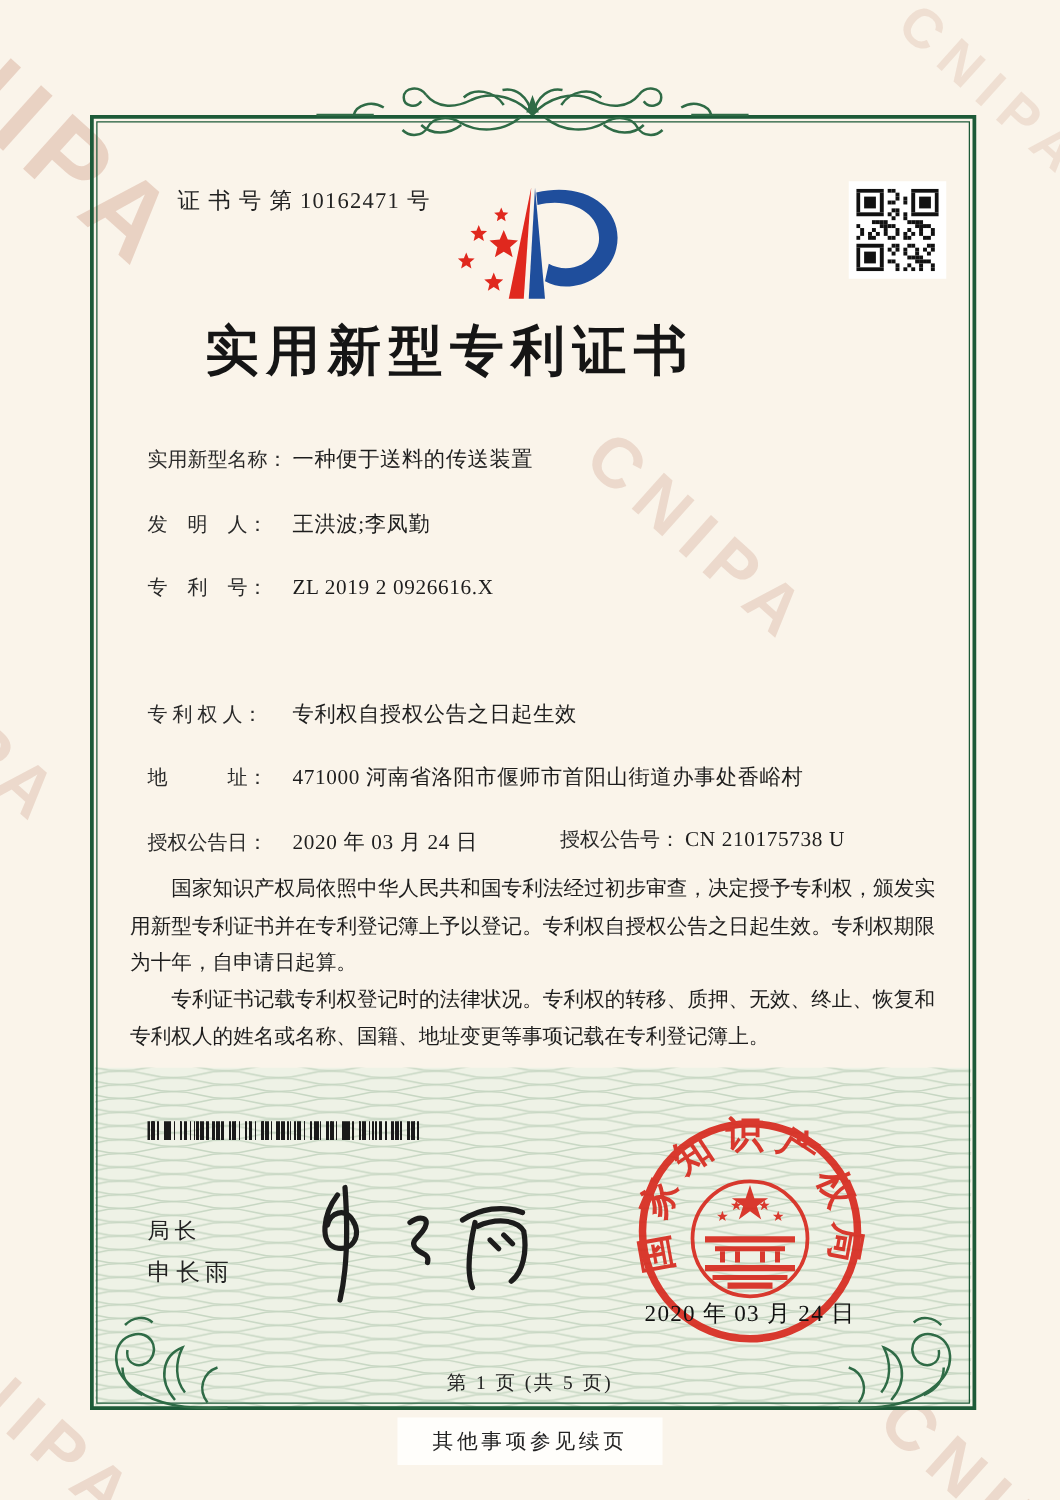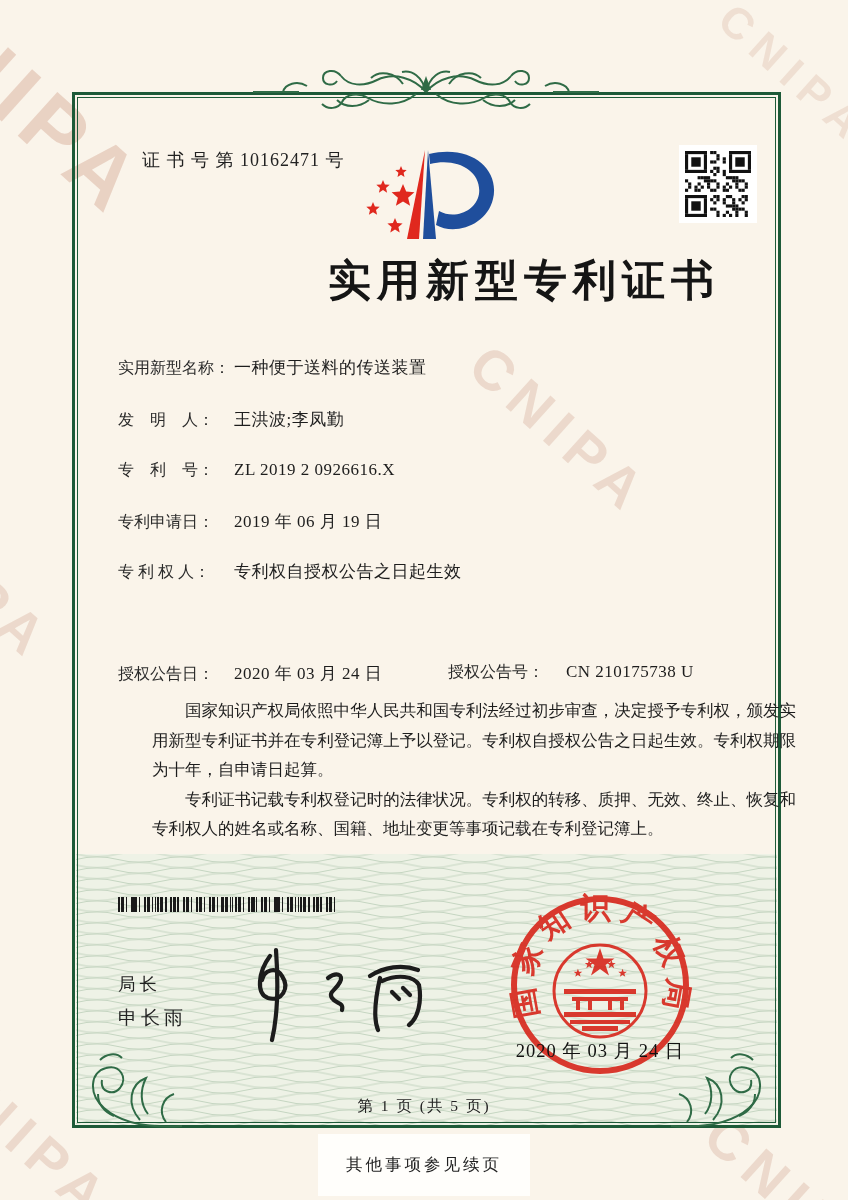"实用新型专利证书" .title { text-align: right -> center }
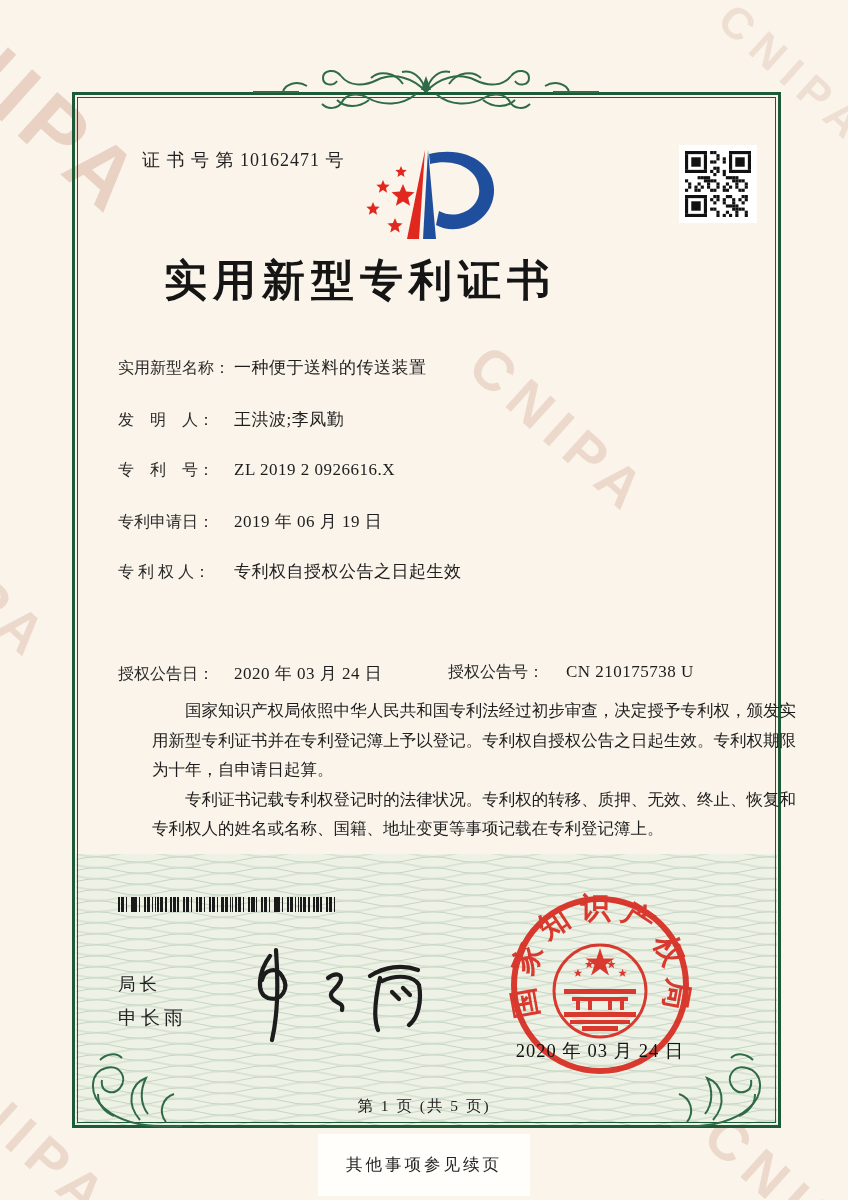"专利申请日：" div.frow { html: <div> <span>专利申请日：</span> <span>2019 年 06 月 19 日</span> </div> -> none }
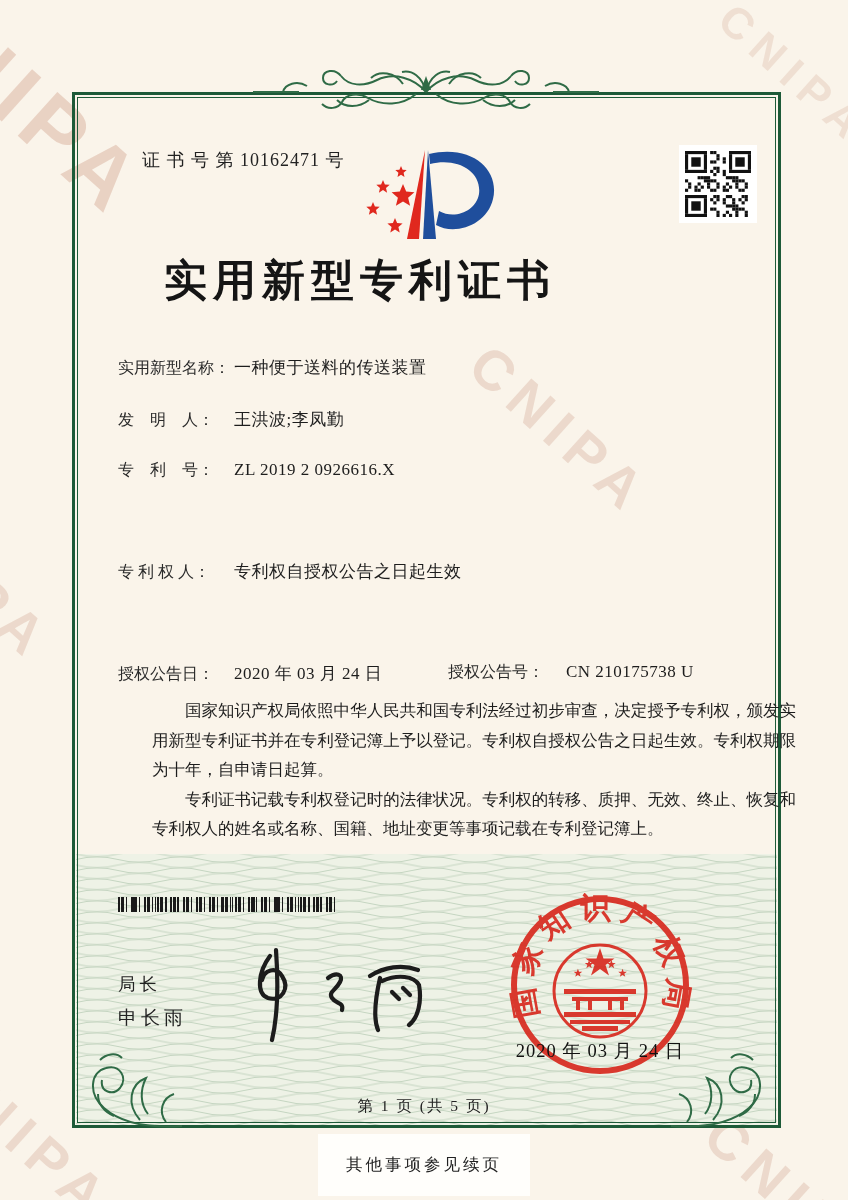"地 址：" div.frow { html: none -> <div> <span>地 址：</span> <span>471000 河南省洛阳市偃师市首阳山街道办事处香峪村</span> </div> }
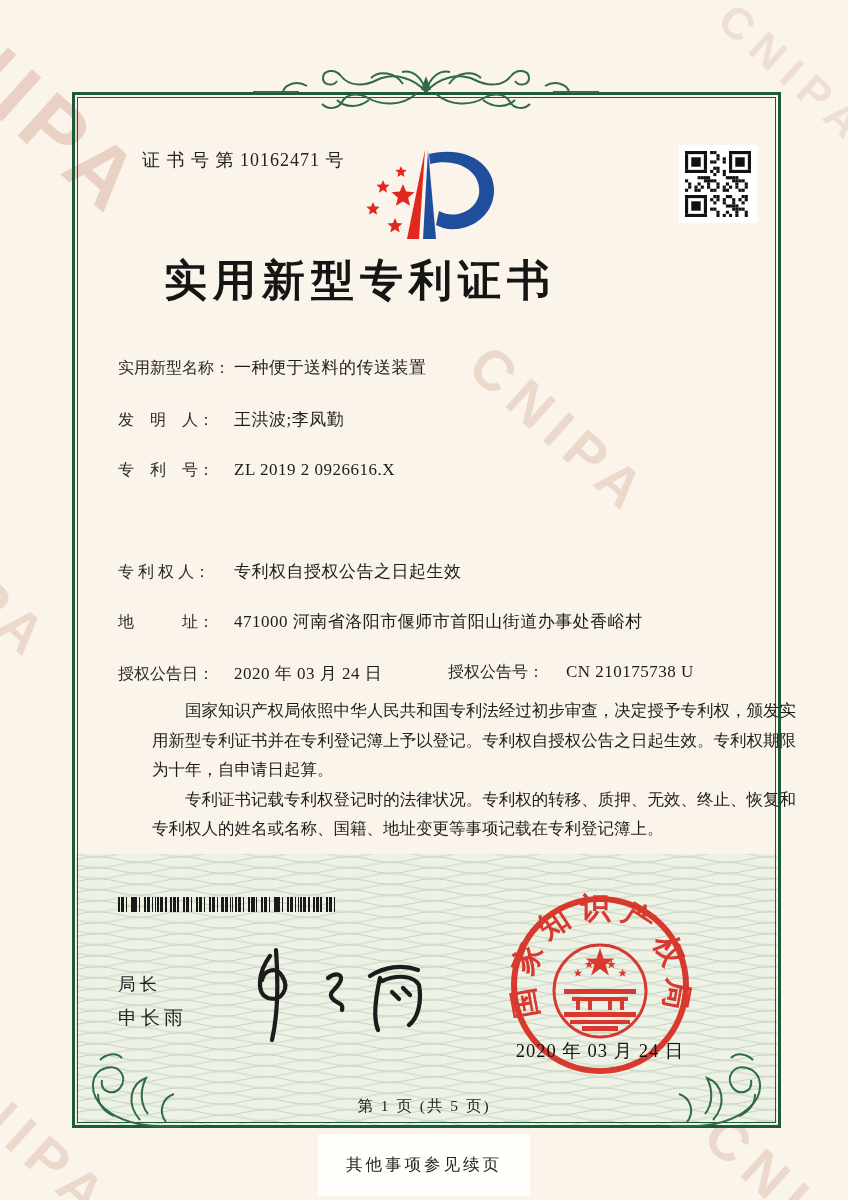"授权公告号：" .grant2 .flabel { margin-right: 22px -> 4px }
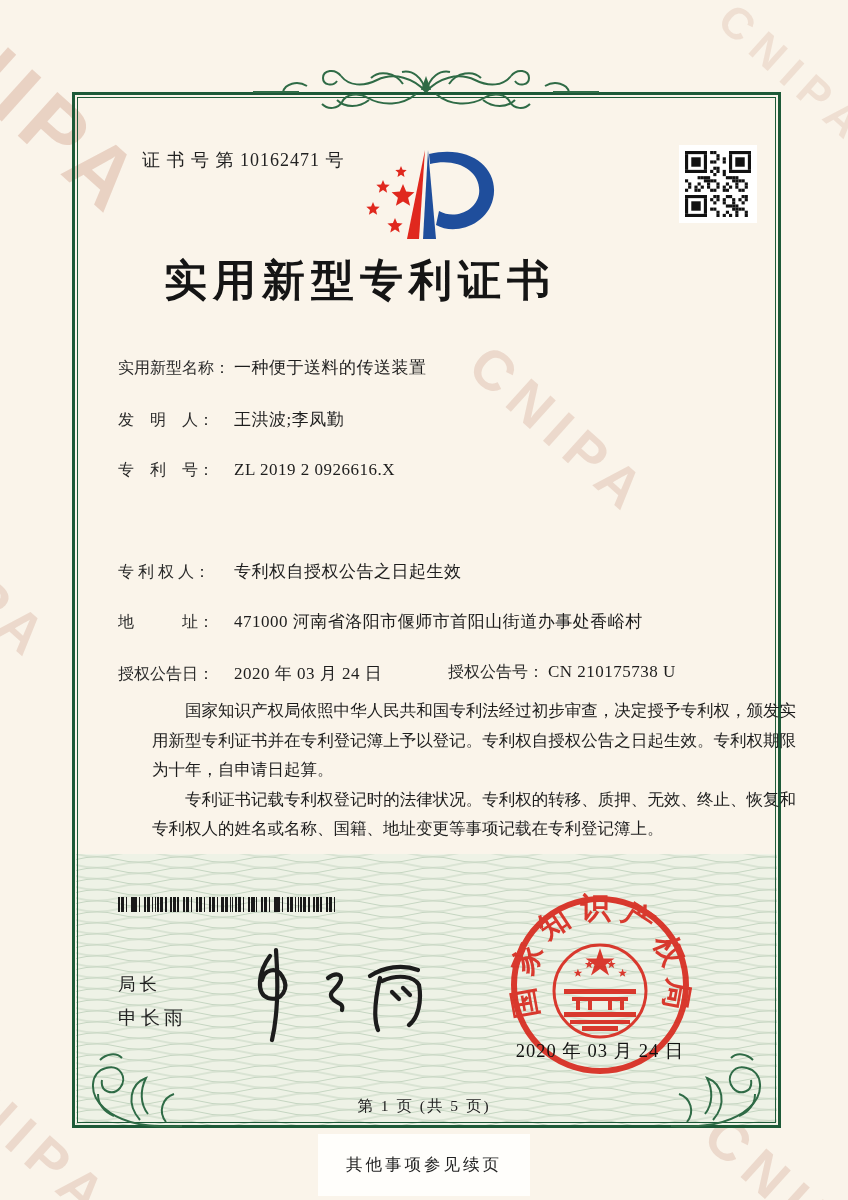"国家知识产权局依照中华人民共和国专利法经过初步审查，决定授予专利权，颁发实用新型" .body-text { margin-left: 48px -> none }
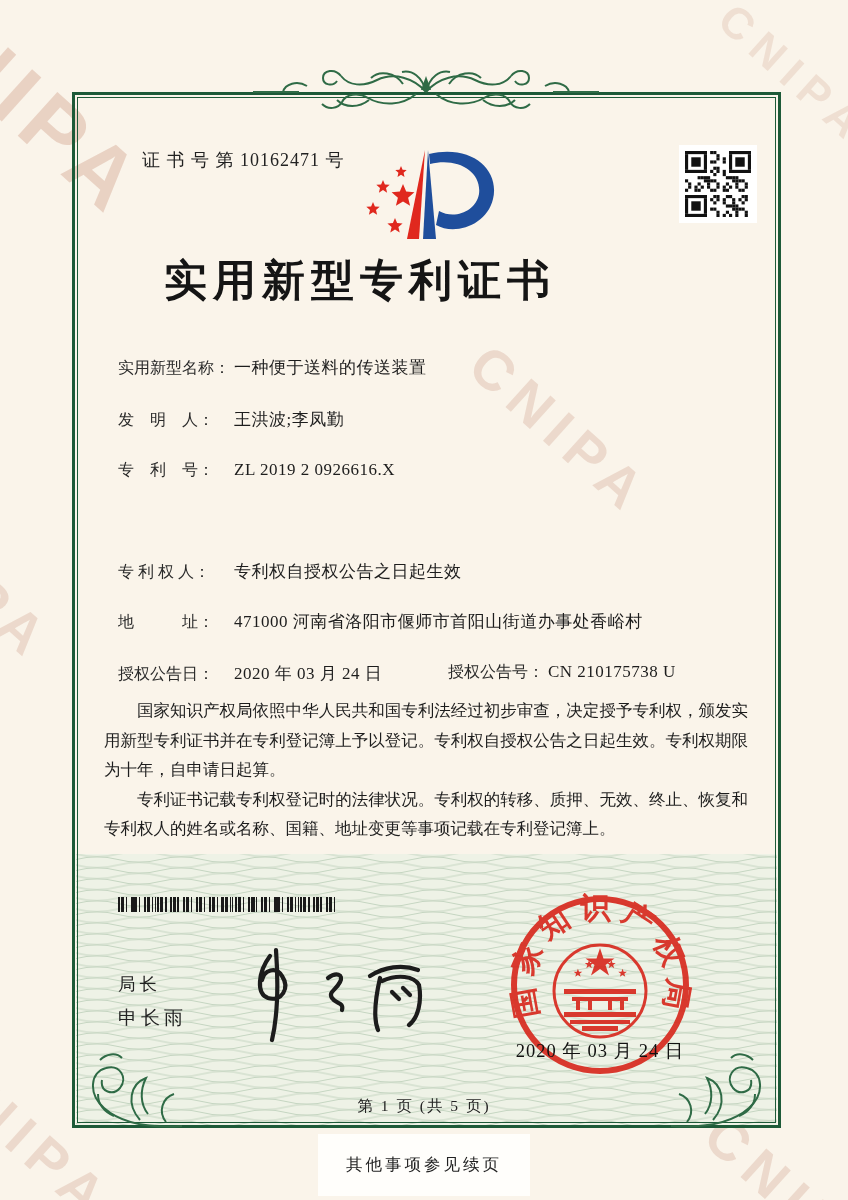"其他事项参见续页" .note-box { padding: 20px 28px -> 8px 28px }
